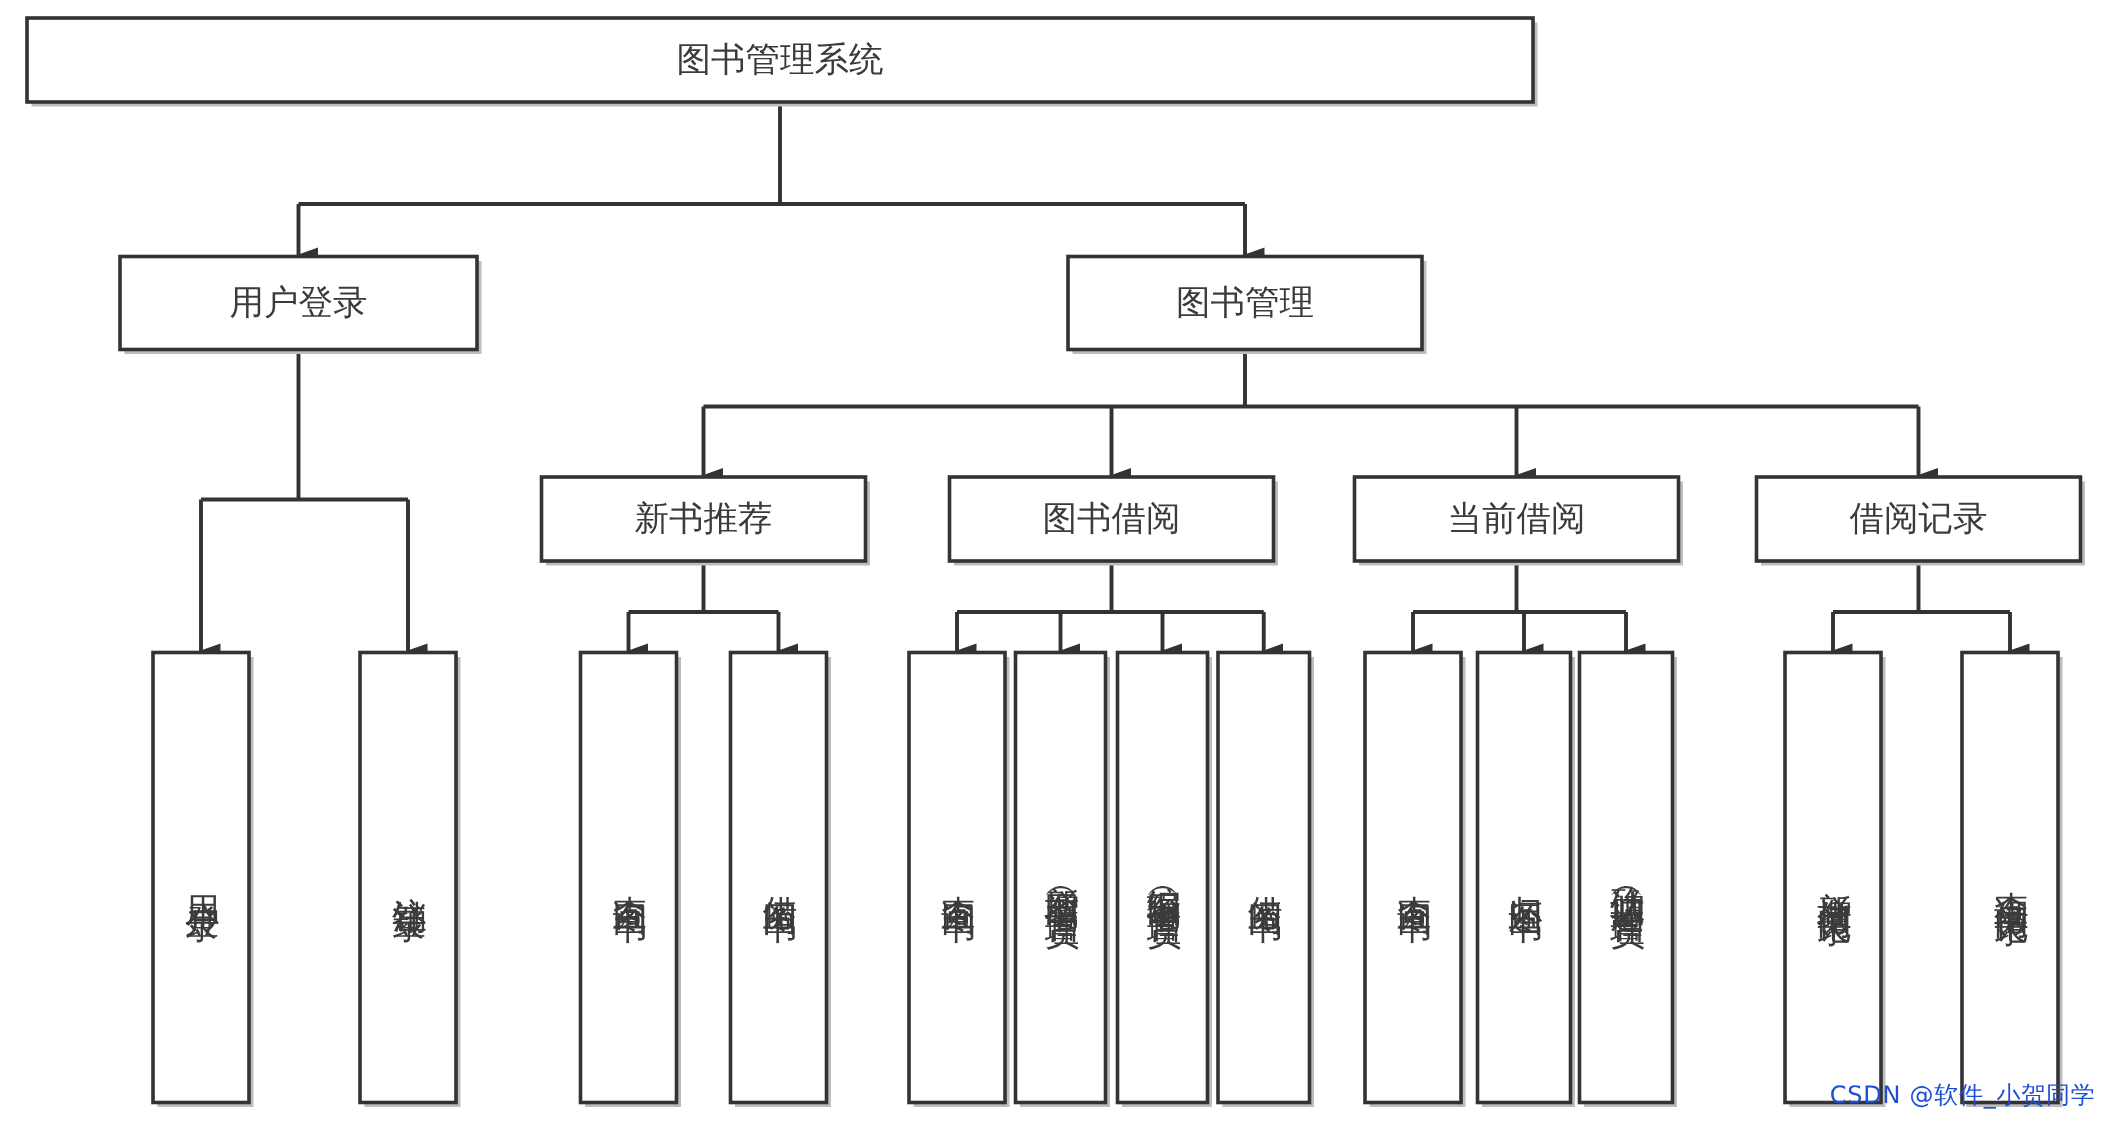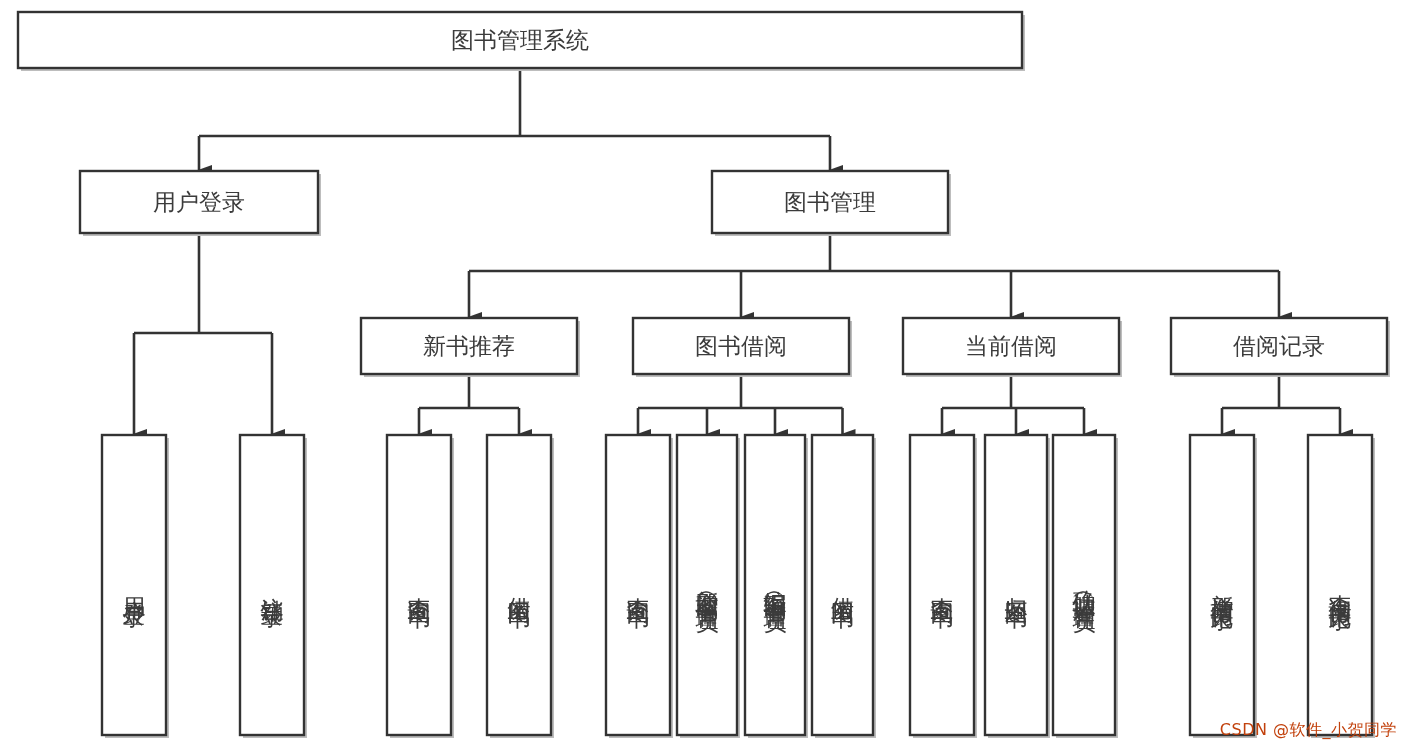"CSDN @软件_小贺同学" .watermark { color: #c2410c -> #1d4ed8 }
